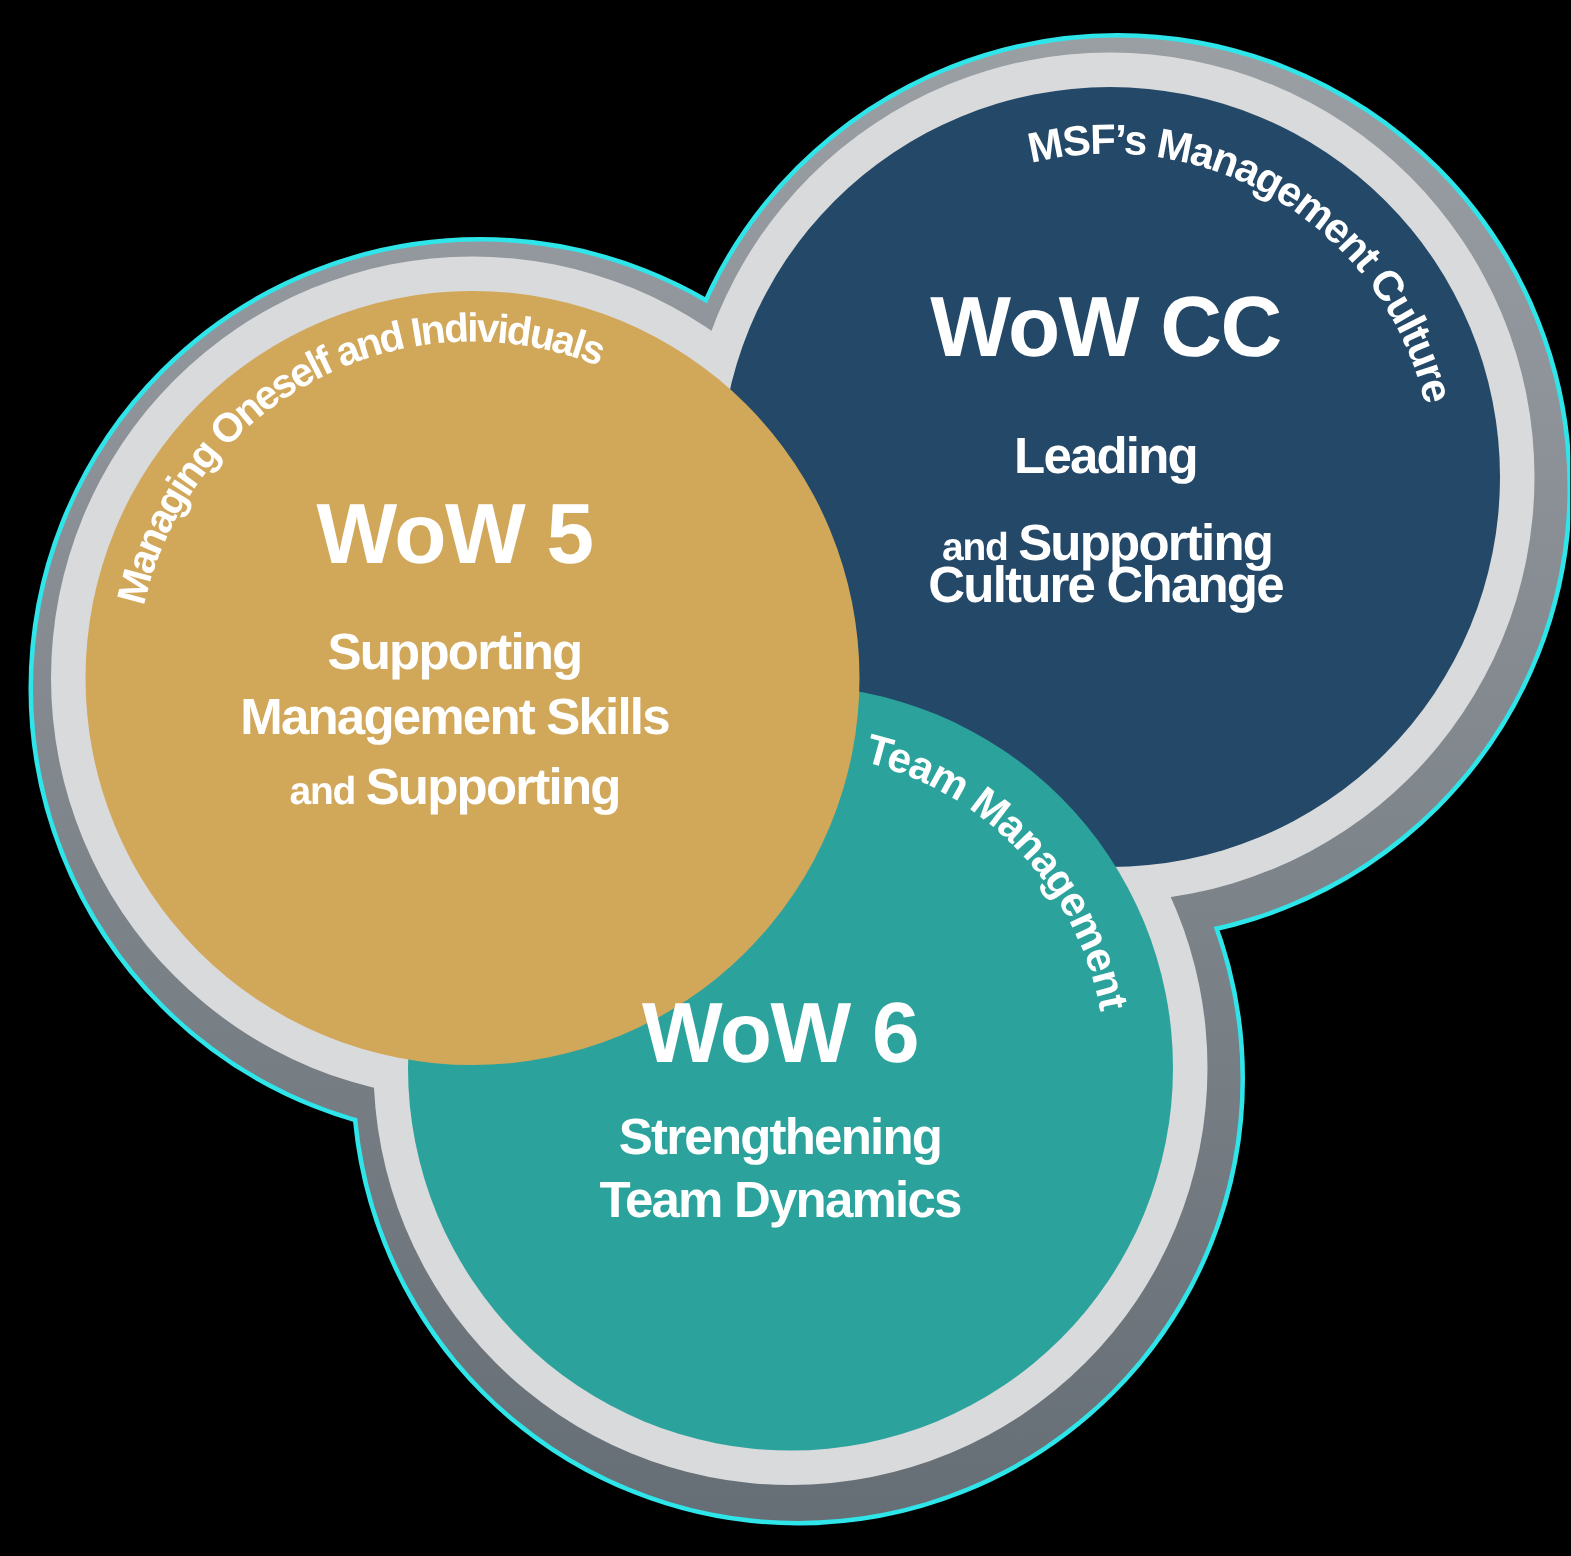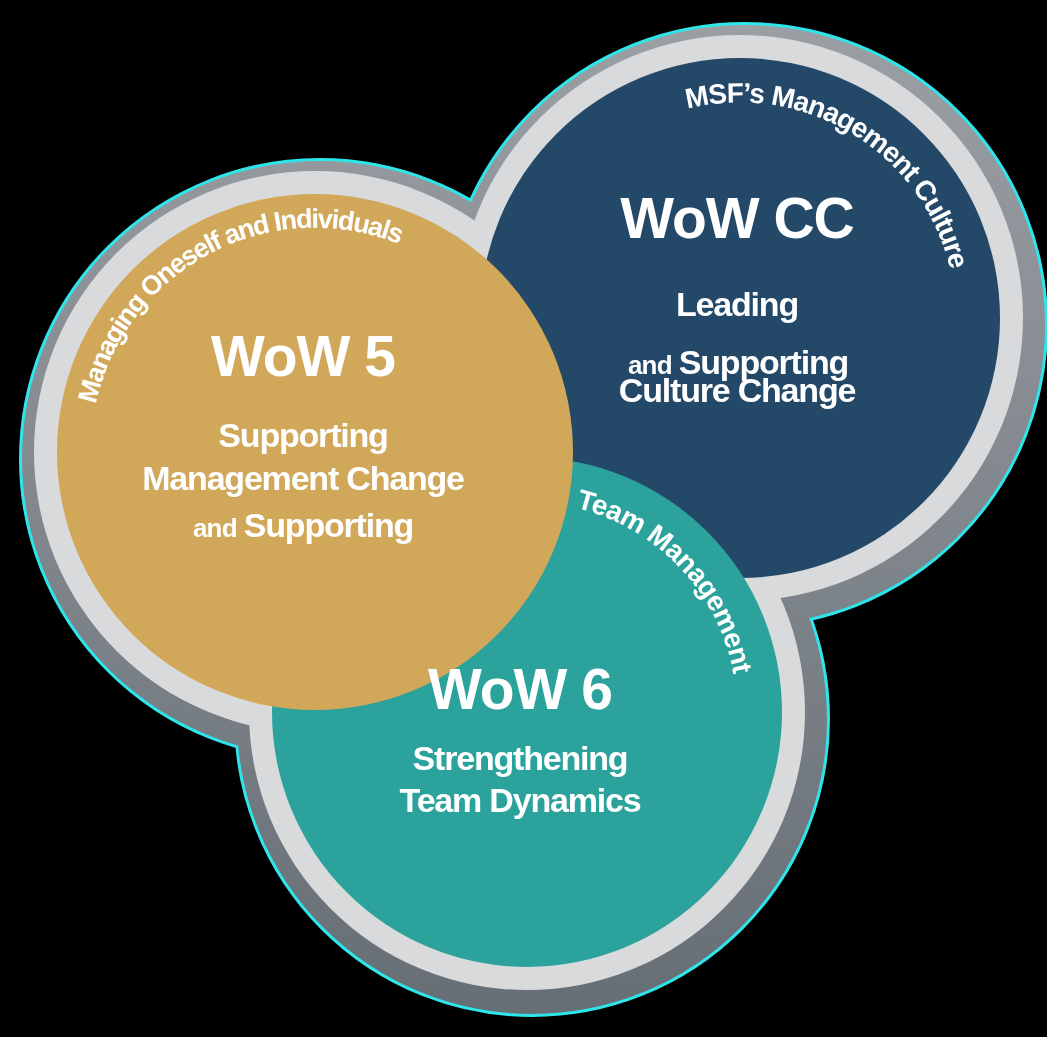"Management Change" div.line { text: Change -> Skills }
